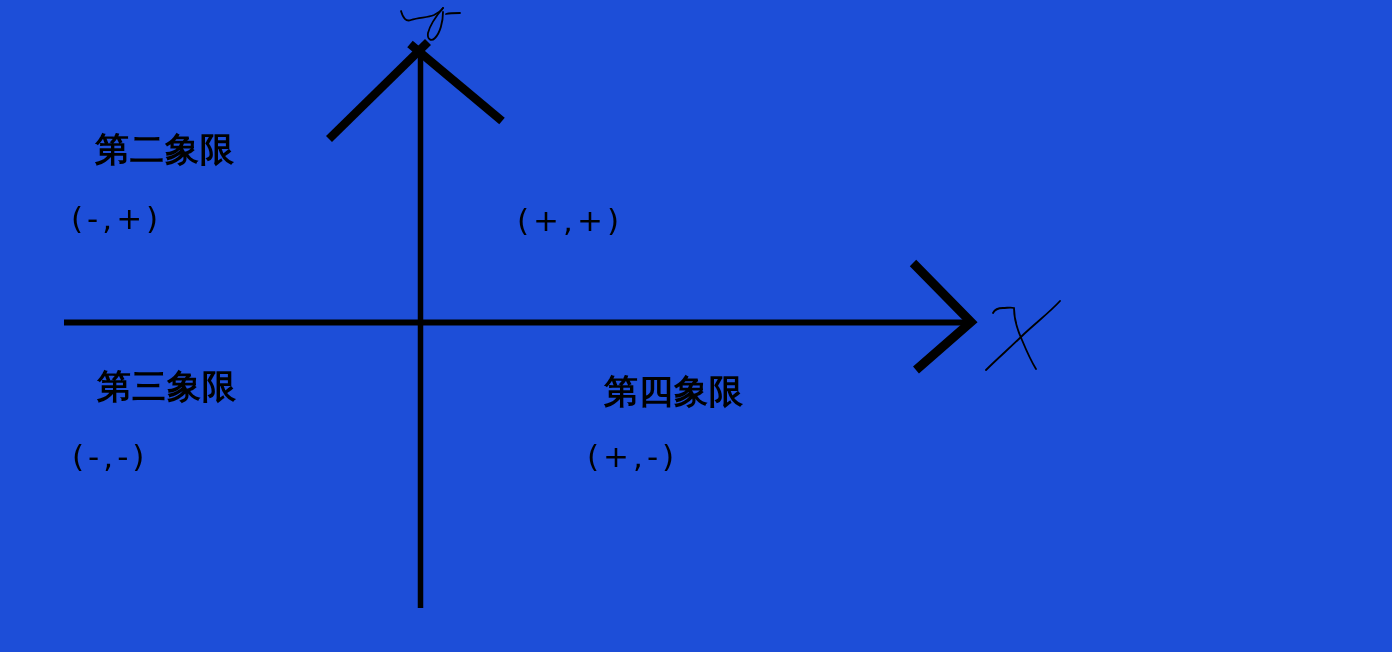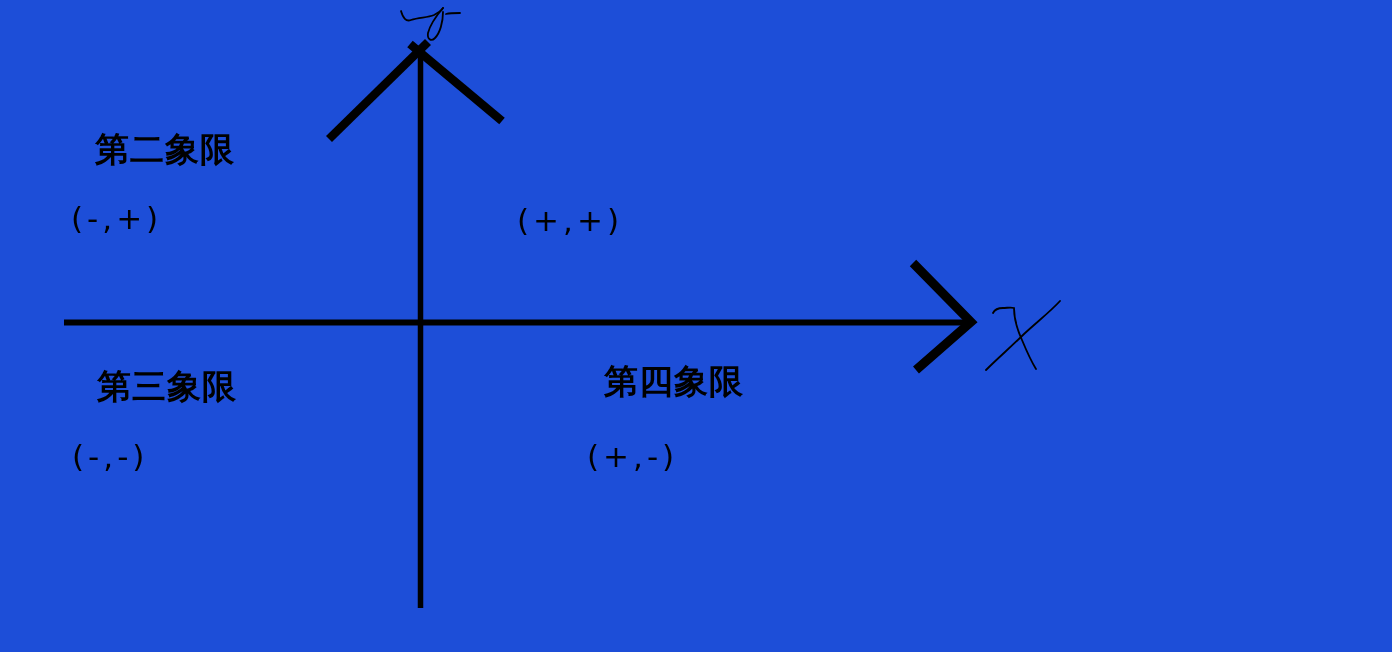"第四象限" .q4-name { top: 364px -> 374px }
